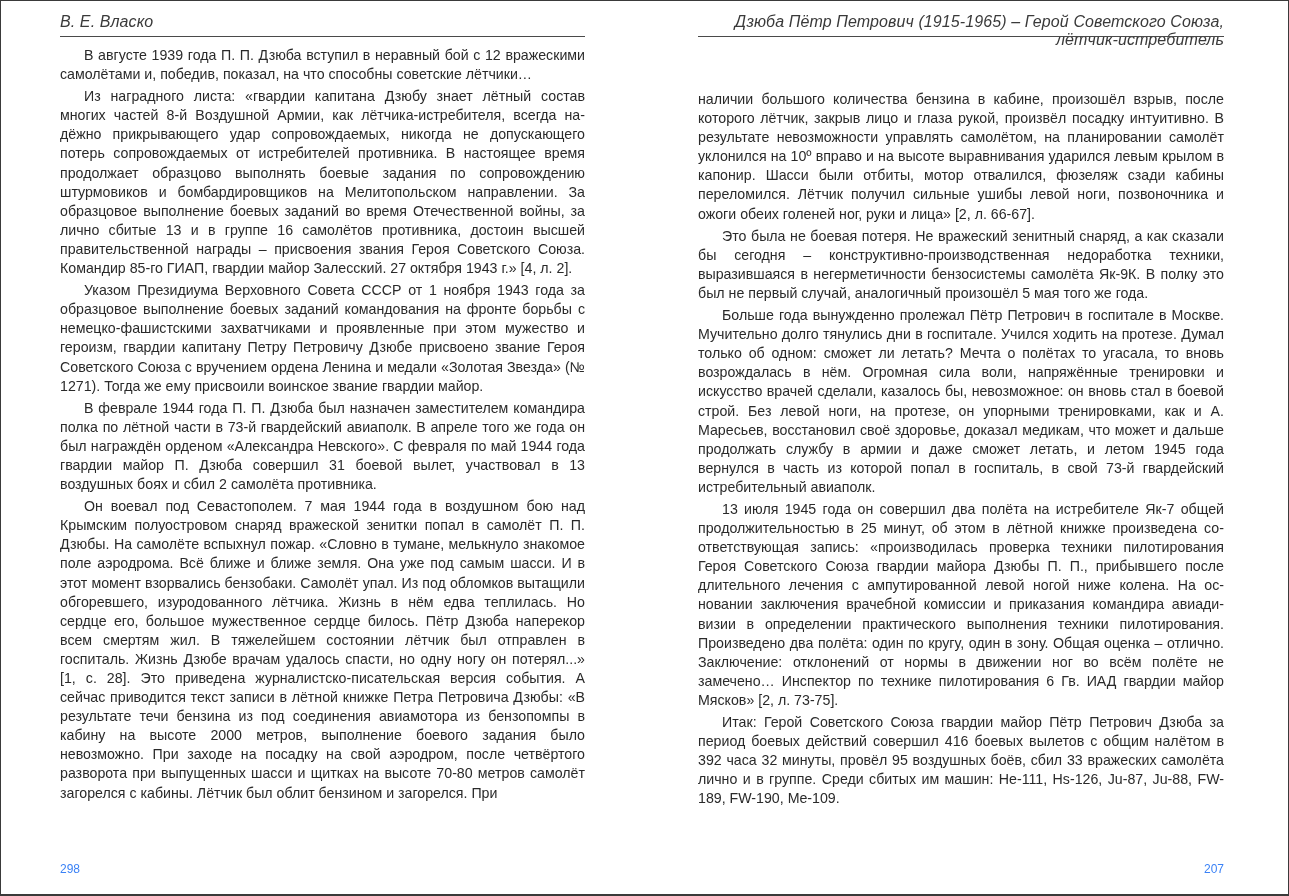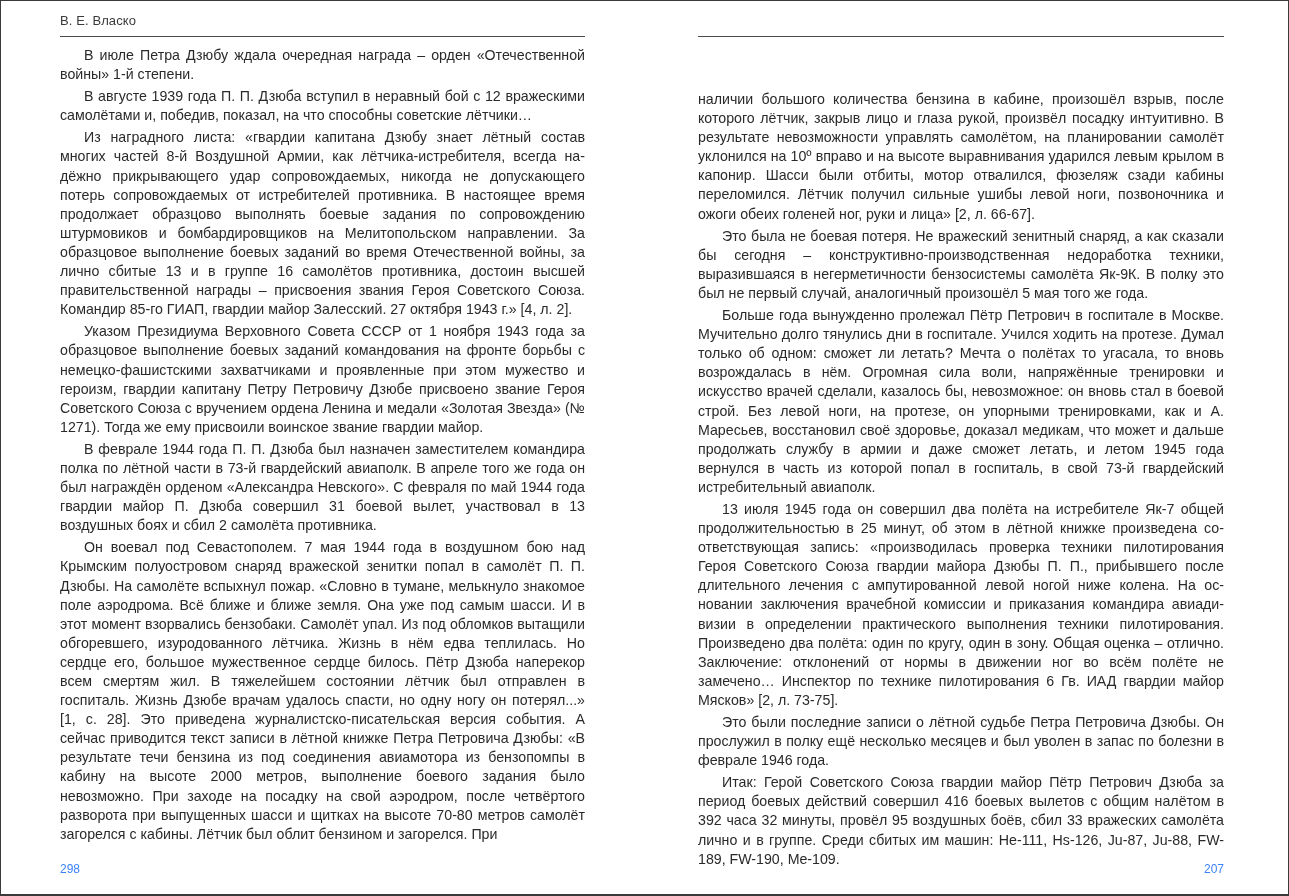"В. Е. Власко" .running-head { font-size: 13px -> 16px; font-style: none -> italic }
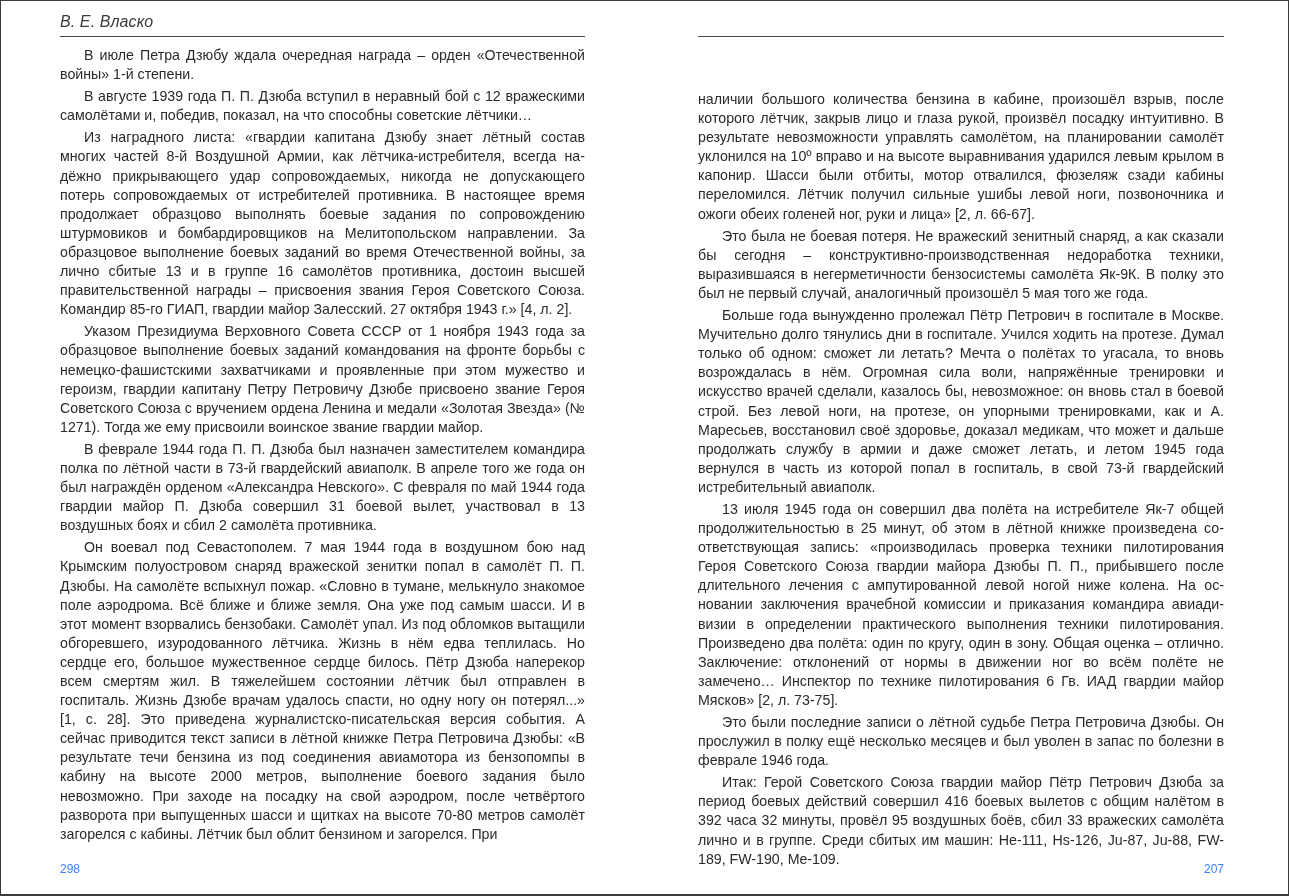"Дзюба Пётр Петрович (1915-1965) –" div.running-head { html: none -> <div>Дзюба Пётр Петрович (1915-1965) – Герой Советского Союза, лётчик-истребитель</div> }
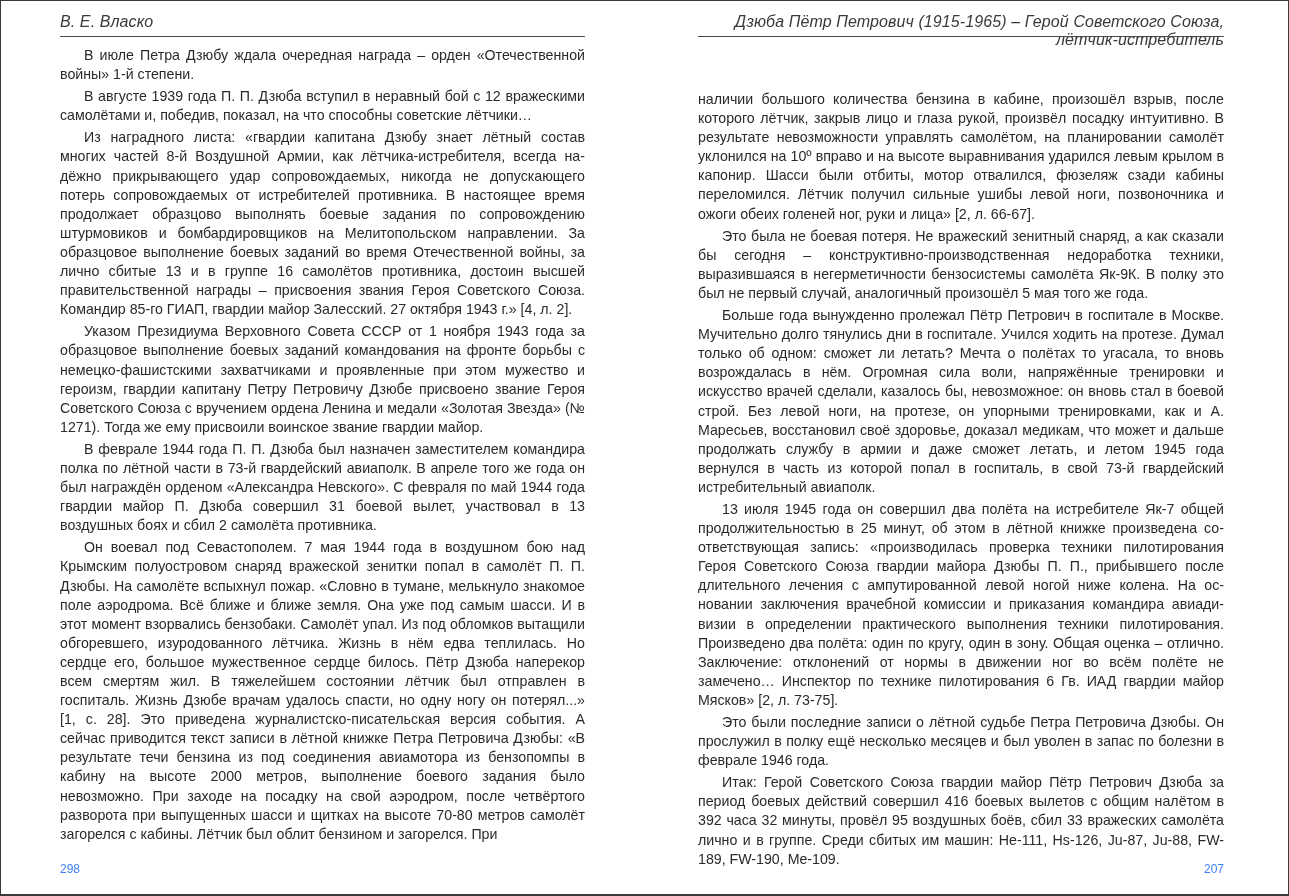"В июле Петра Дзюбу ждала" p { html: <p>В июле Петра Дзюбу ждала очередная награда – орден «Отечествен­ной войны» 1-й степени.</p> -> none }
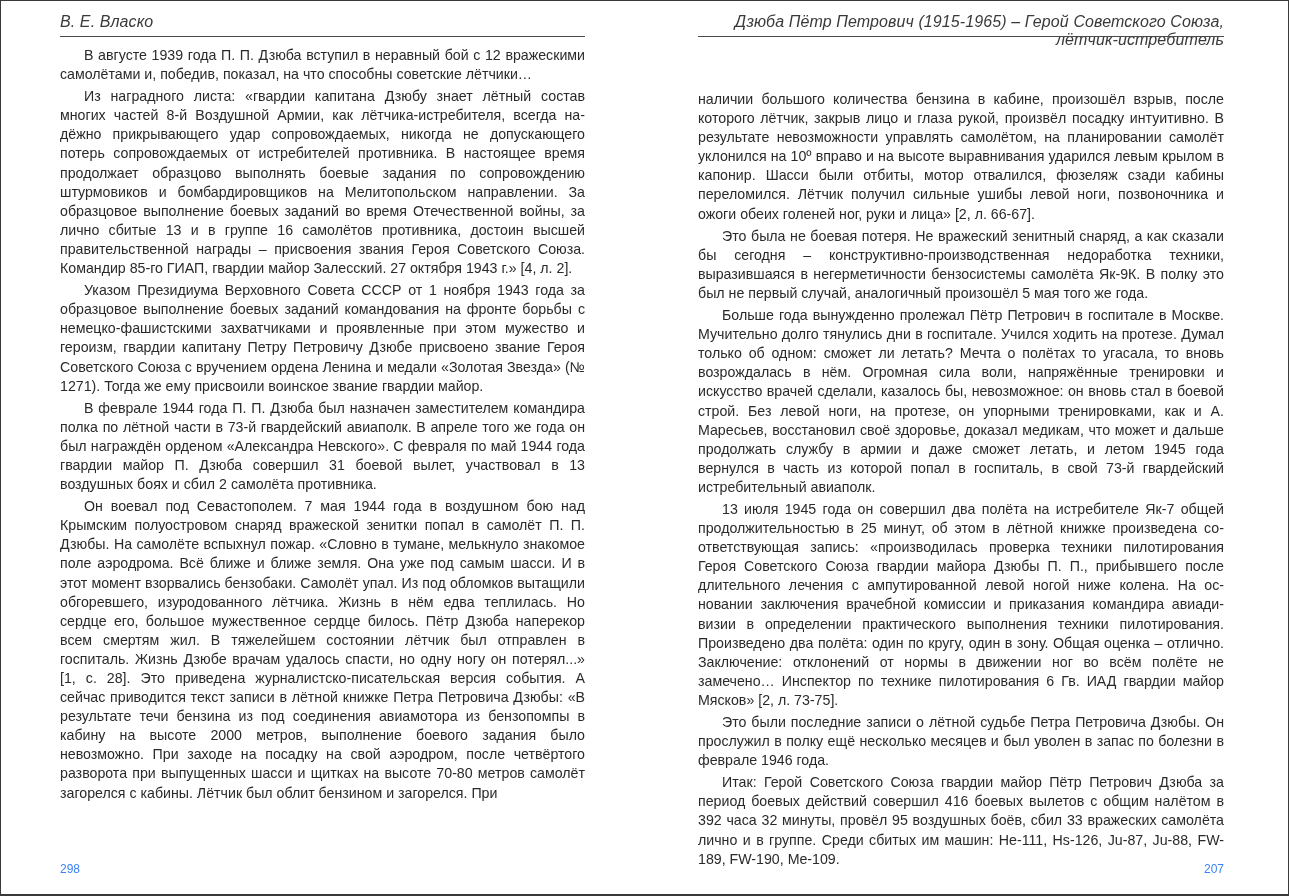"Это были последние записи о" p { html: <p>Это были последние записи о лётной судьбе Петра Петровича Дзюбы. Он прослужил в полку ещё несколько месяцев и был уволен в запас по болезни в феврале 1946 года.</p> -> none }
